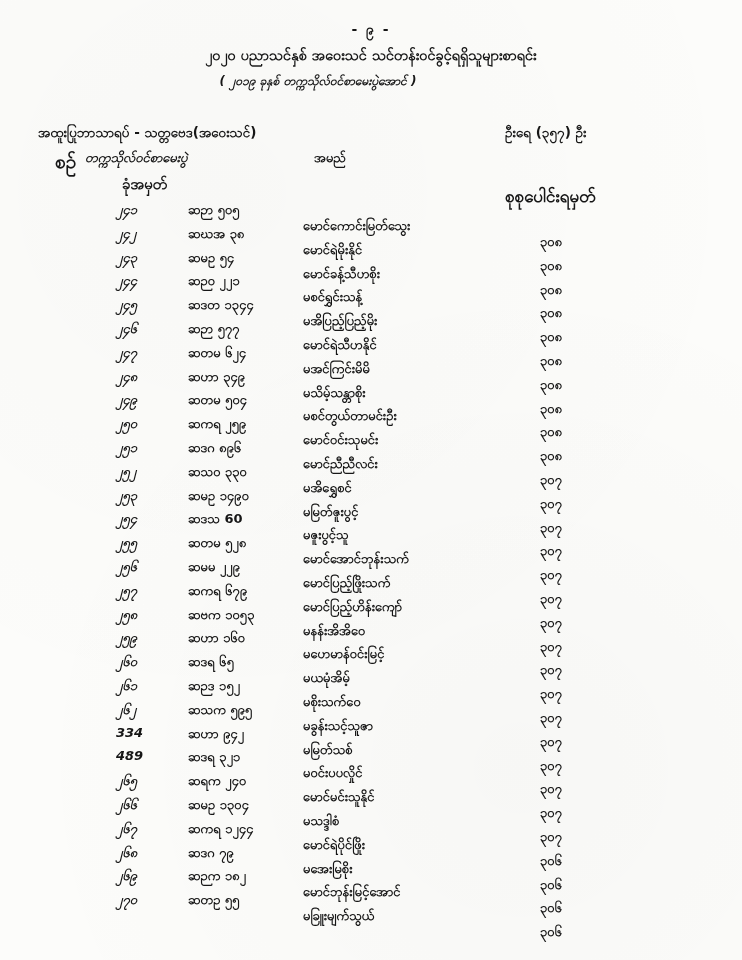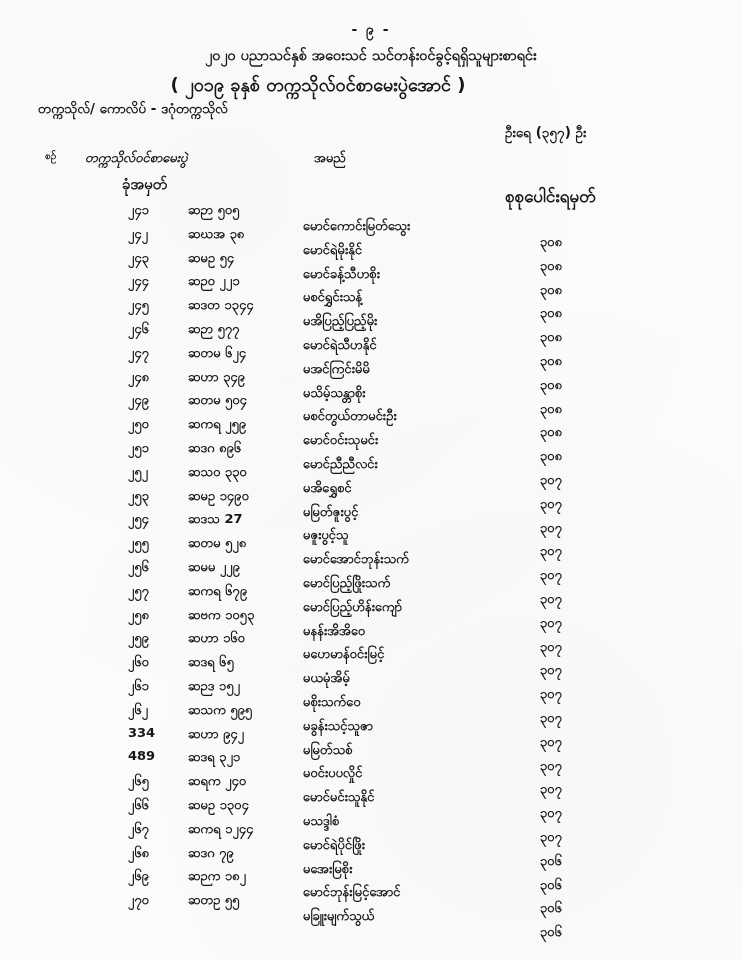"( ၂၀၁၉ ခုနှစ် တက္ကသိုလ်ဝင်စာမေးပွဲအောင်" .doc-subtitle { font-size: 18px -> 12px; font-style: none -> italic }
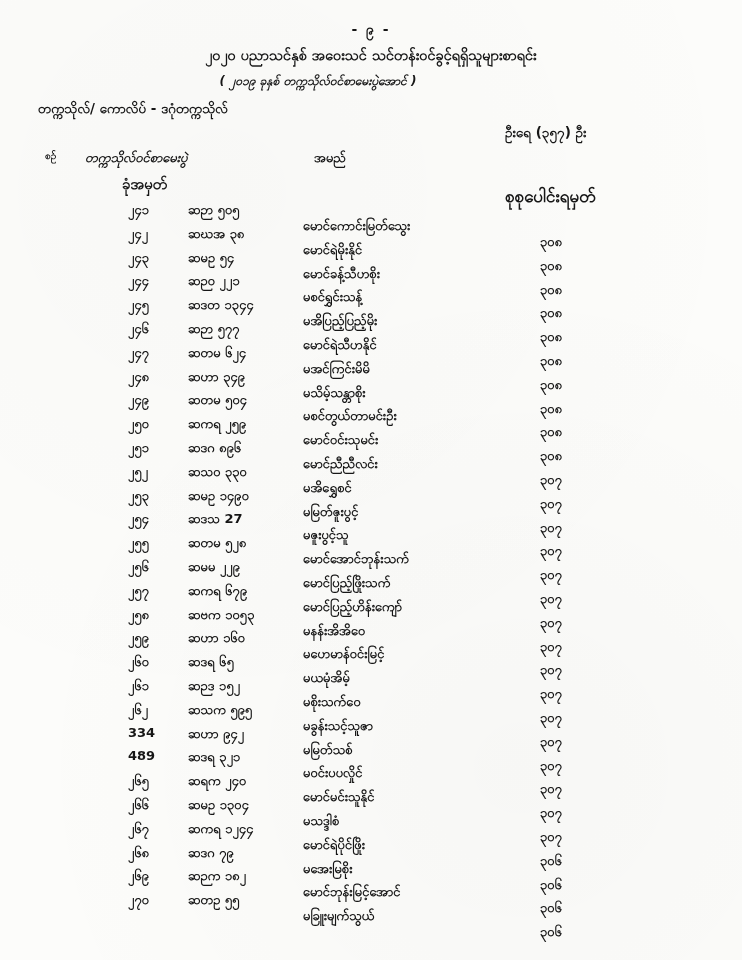"တက္ကသိုလ်/ ကောလိပ် - ဒဂုံတက္ကသိုလ်" div.t { html: <div>တက္ကသိုလ်/ ကောလိပ် - ဒဂုံတက္ကသိုလ်</div> -> none }
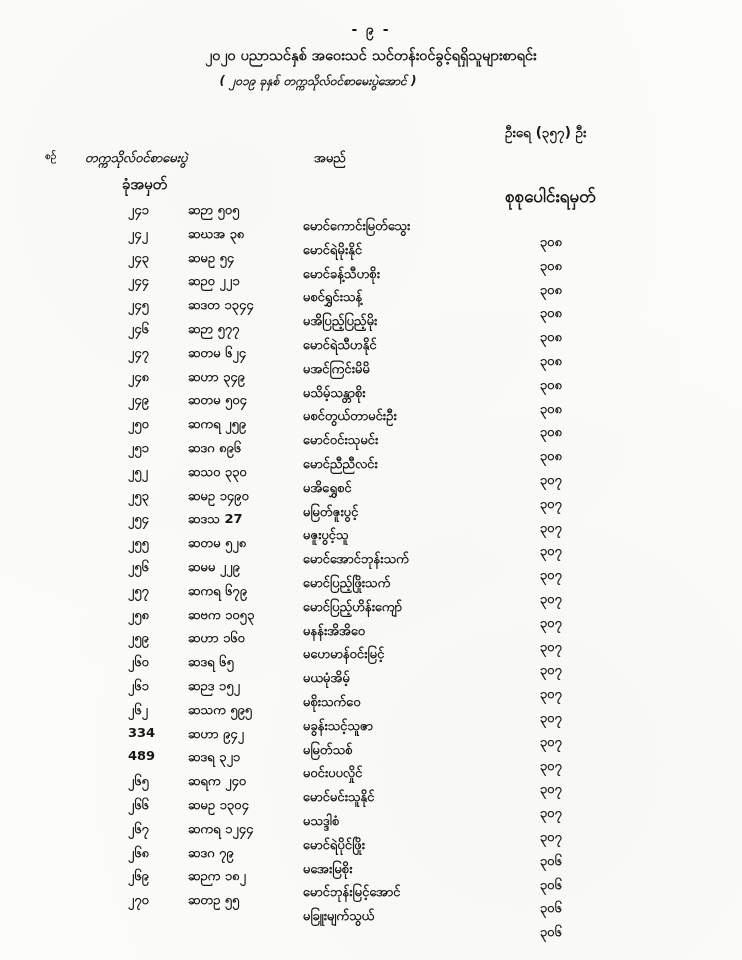"အထူးပြုဘာသာရပ် - သတ္တဗေဒ(အဝေးသင်)" div.t { html: none -> <div>အထူးပြုဘာသာရပ် - သတ္တဗေဒ(အဝေးသင်)</div> }
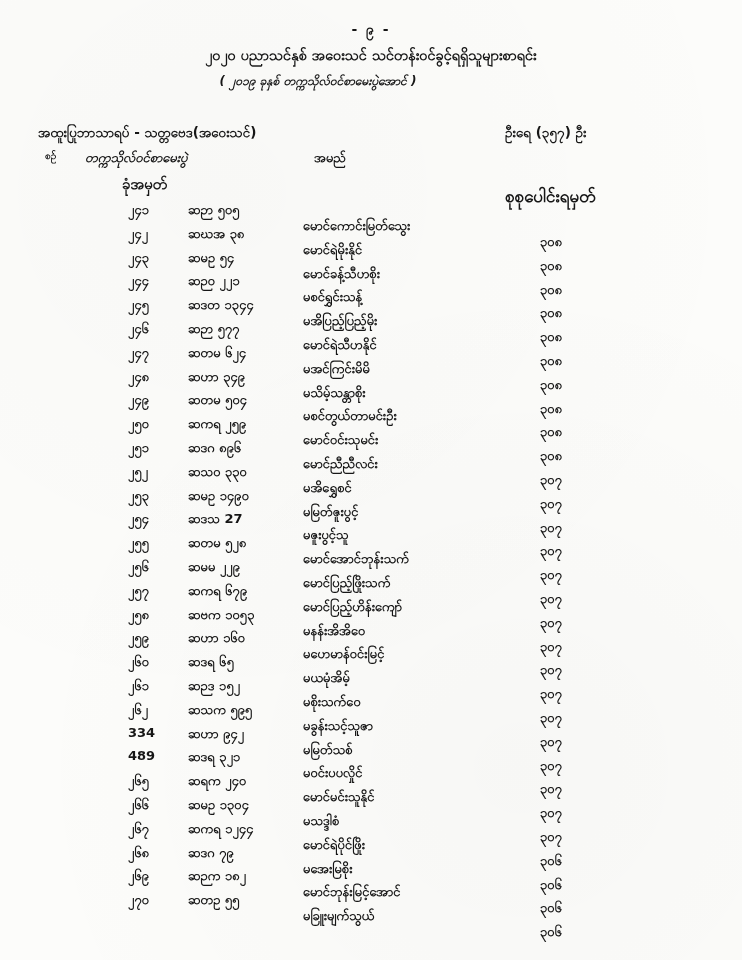"စဉ်" .hdr-no { font-size: 10px -> 19px; left: 45px -> 55px }
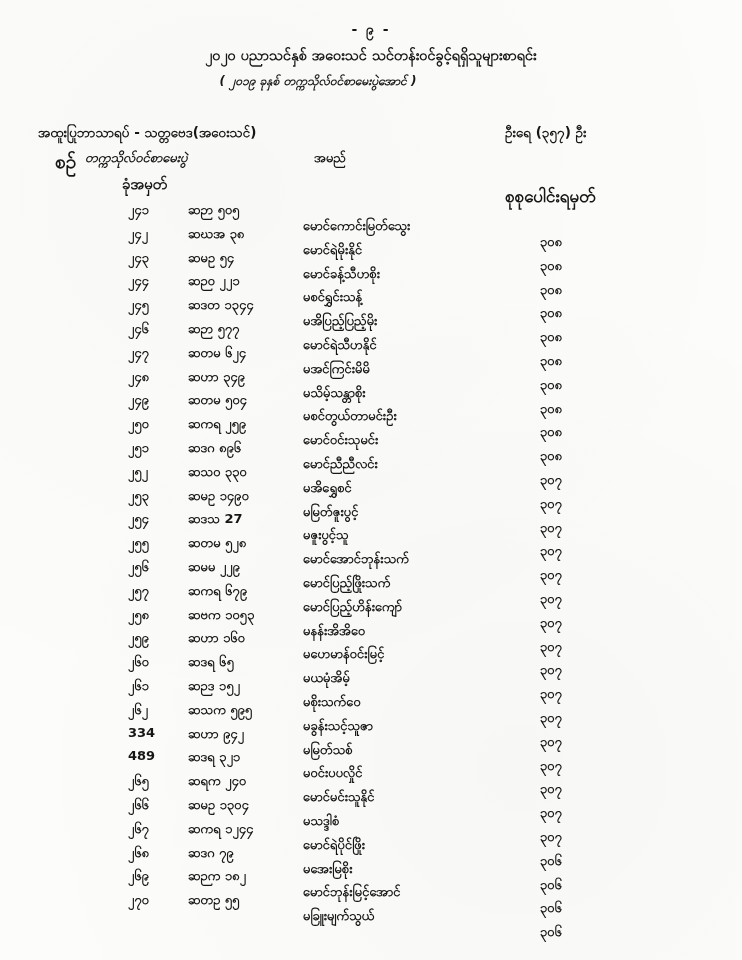"၂၄၁" .c-no { font-style: none -> italic; left: 128px -> 116px }
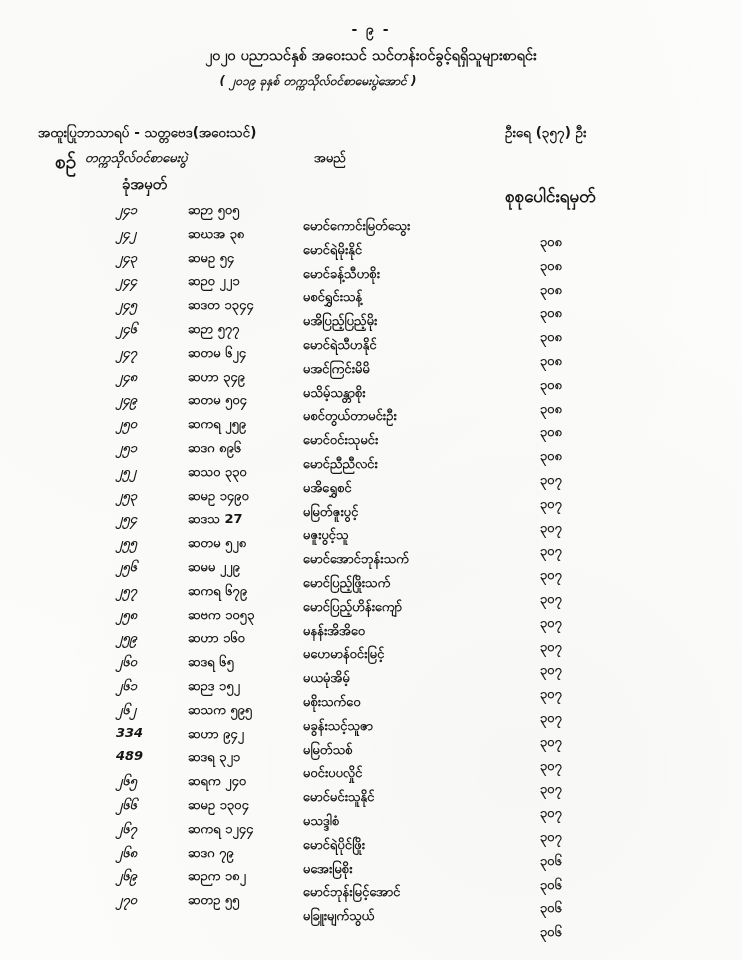"ဆဒသ 27" span.cell { text: 27 -> 60 }
